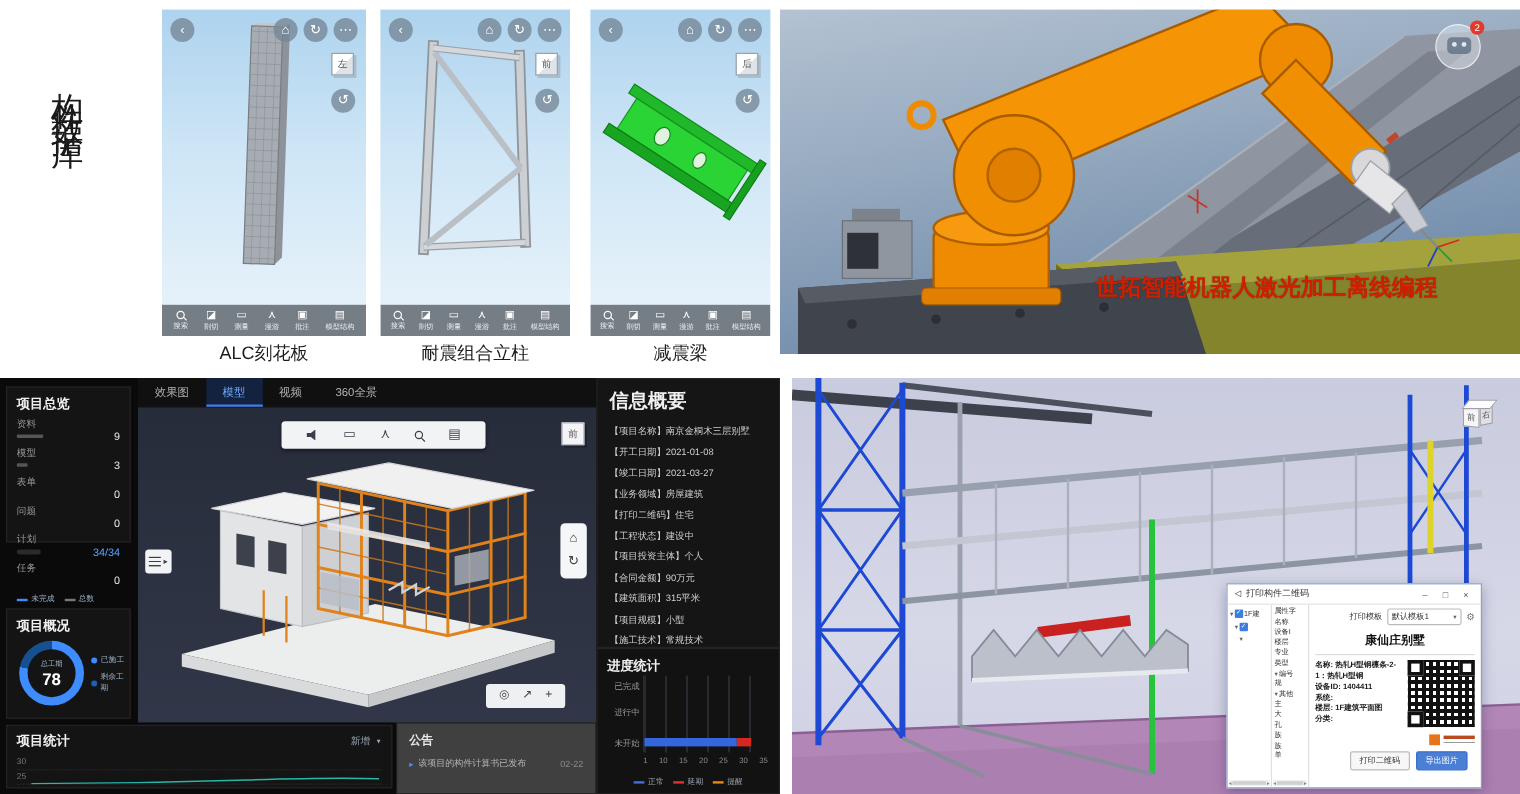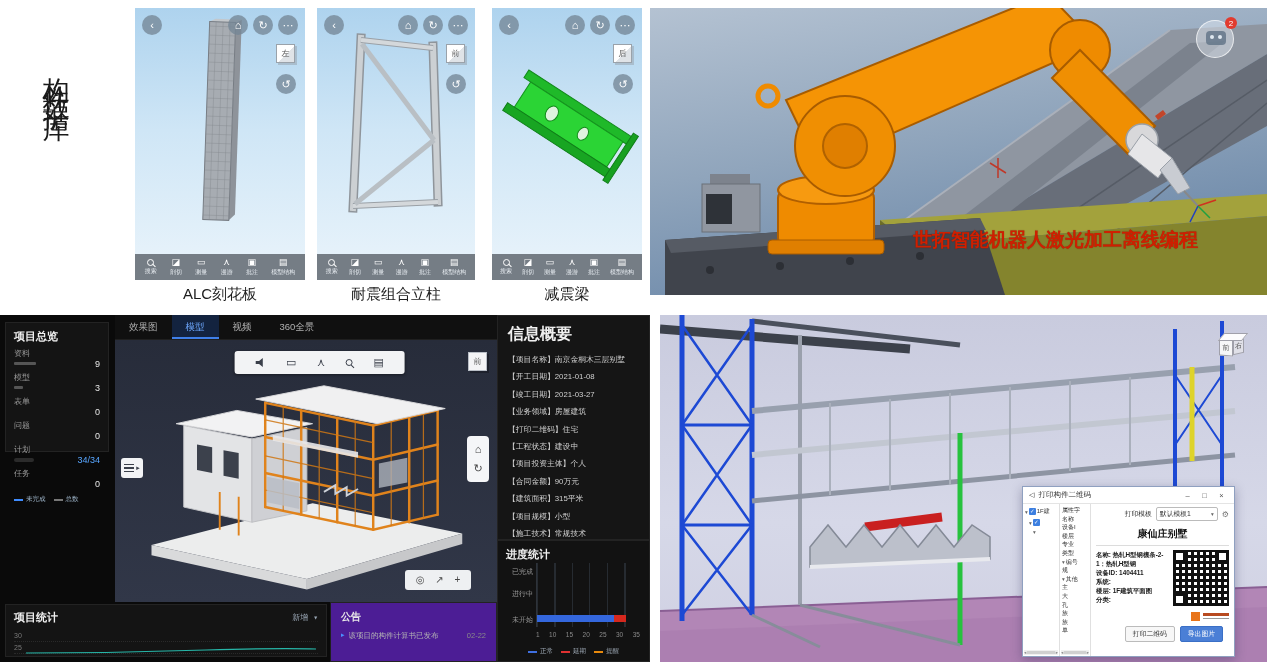"项目概况" div.panel { html: none -> <div> <div>项目概况</div> <div> <div> <span>总工期</span> <span>78</span> </div> </div> <div> <span> <span></span> <span>已施工</span> </span> <span> <span></span> <span>剩余工期</span> </span> </div> </div> }
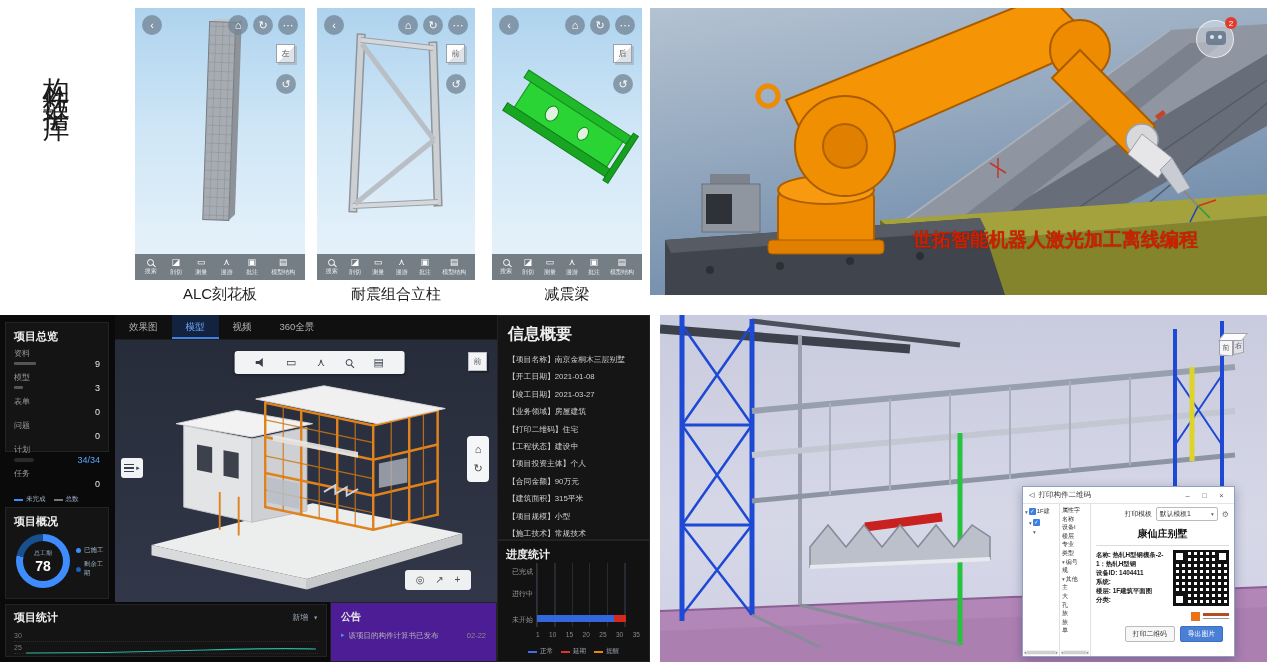"公告" .ann { background: #4c1d95 -> #404040 }
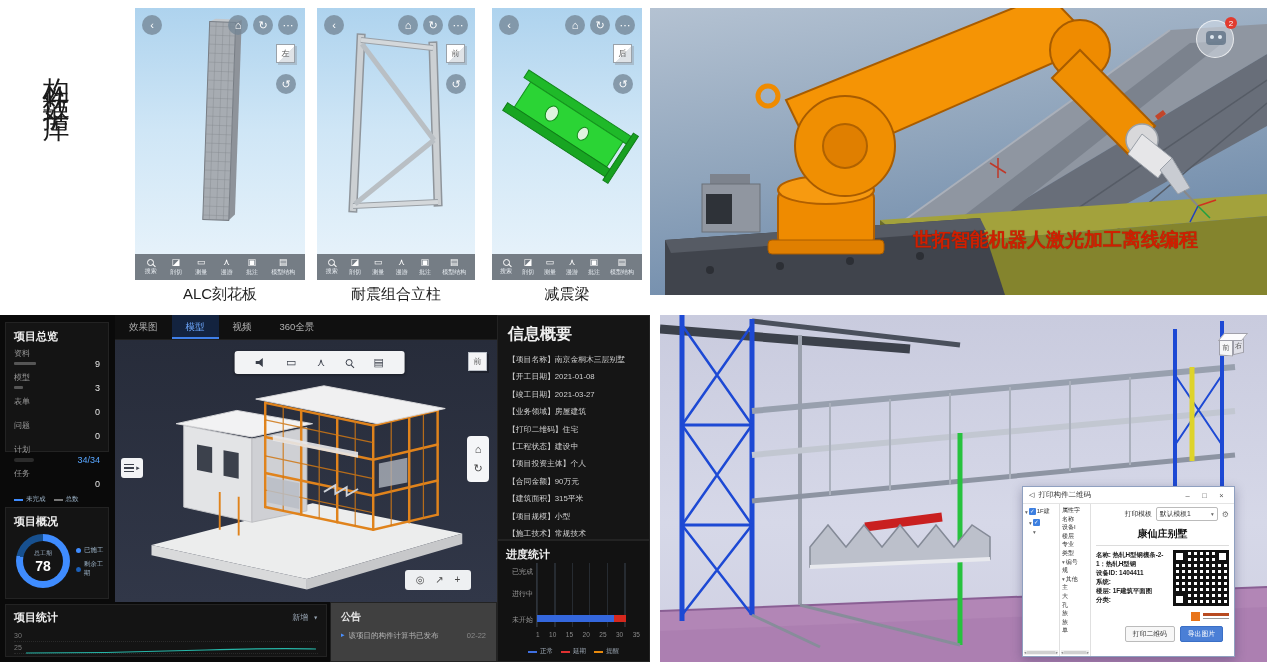"该项目的构件计算书已发布" .ann-row { align-items: flex-start -> flex-end }
